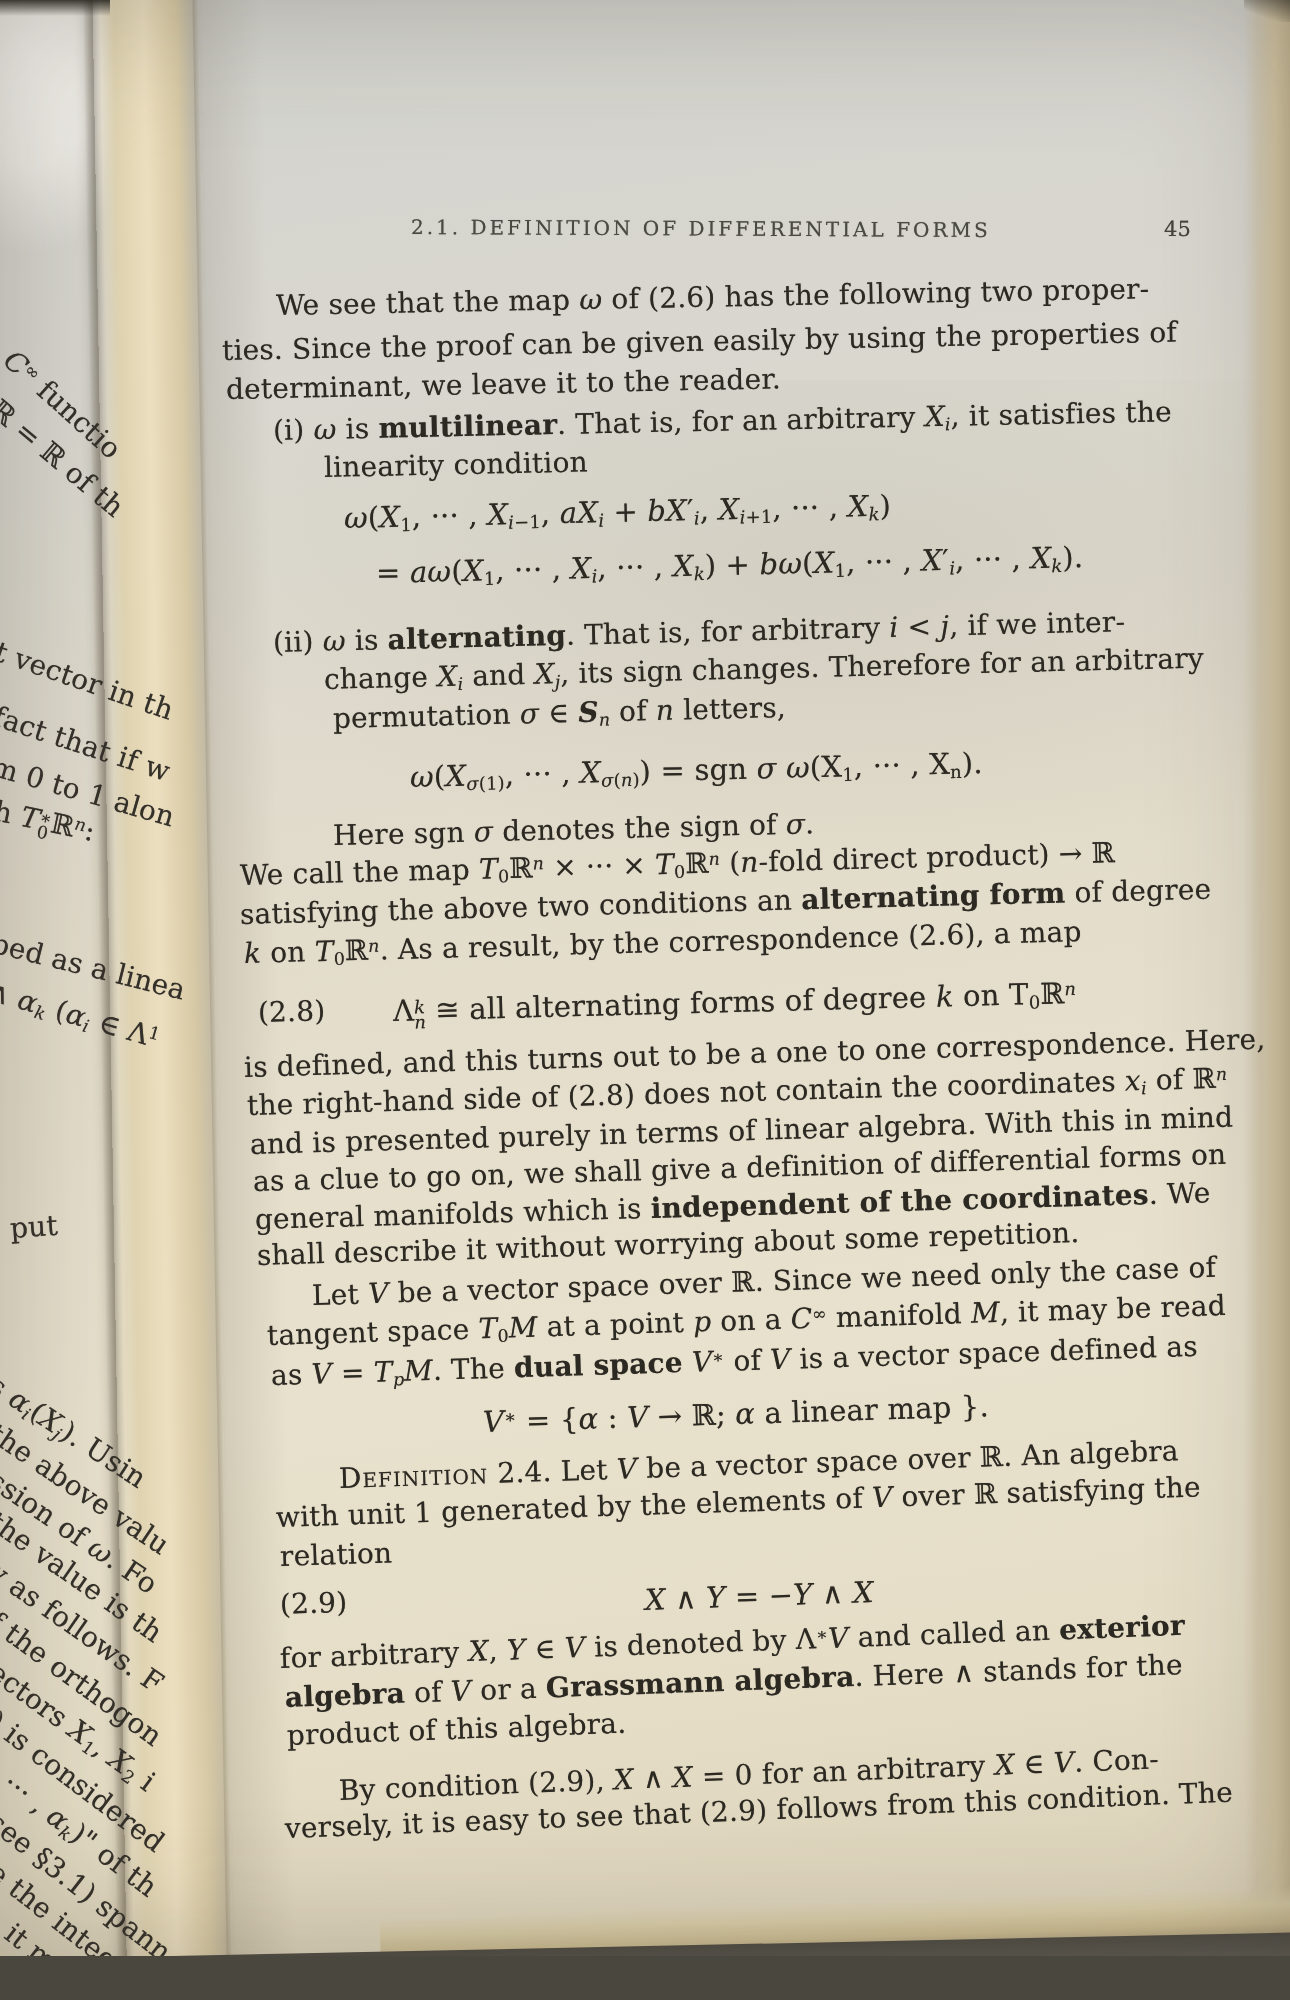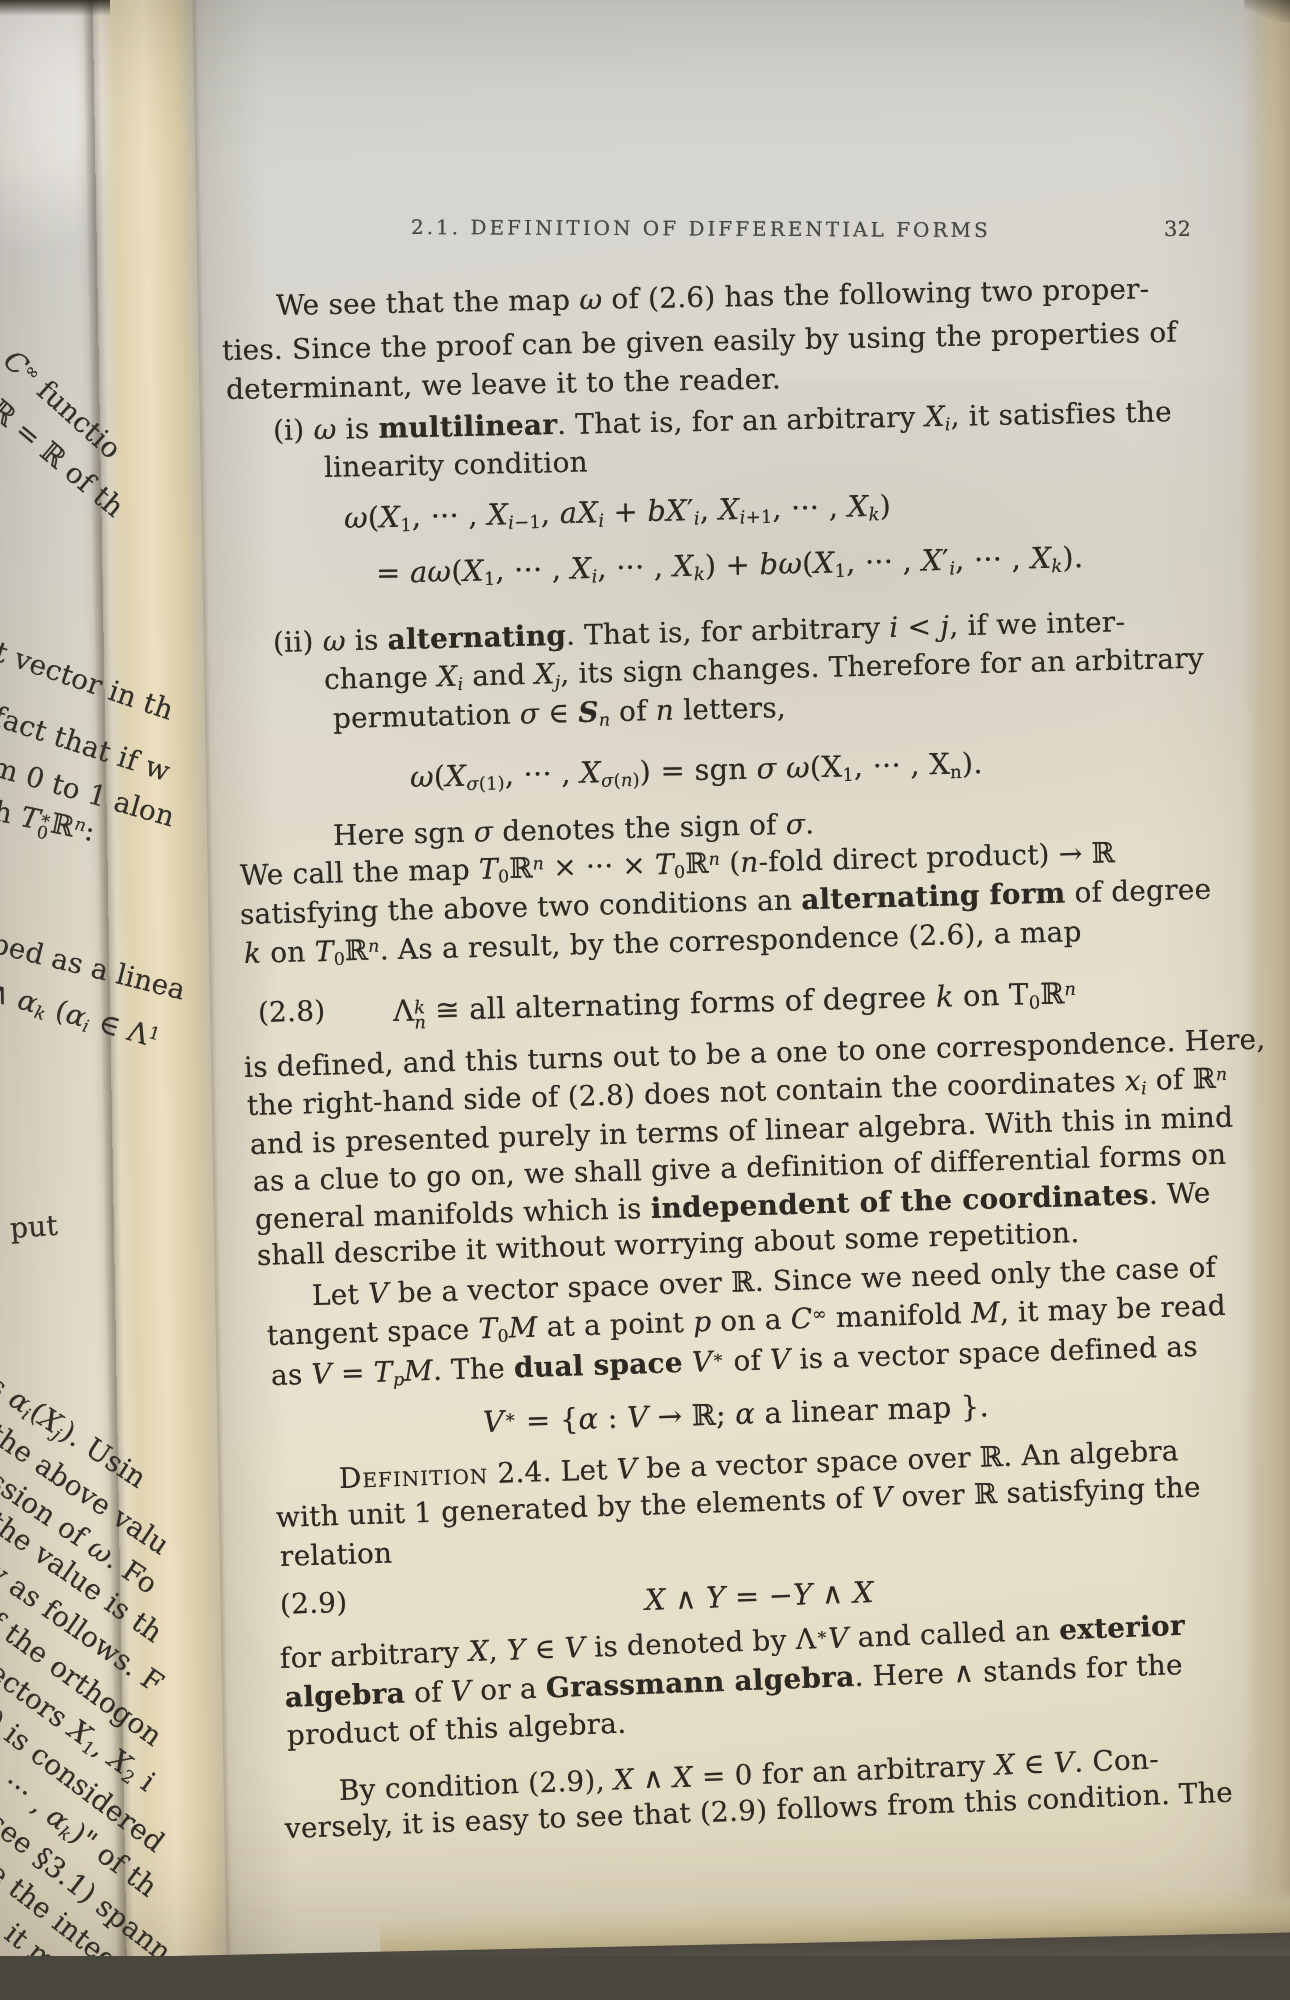"32" div.line { text: 32 -> 45 }
